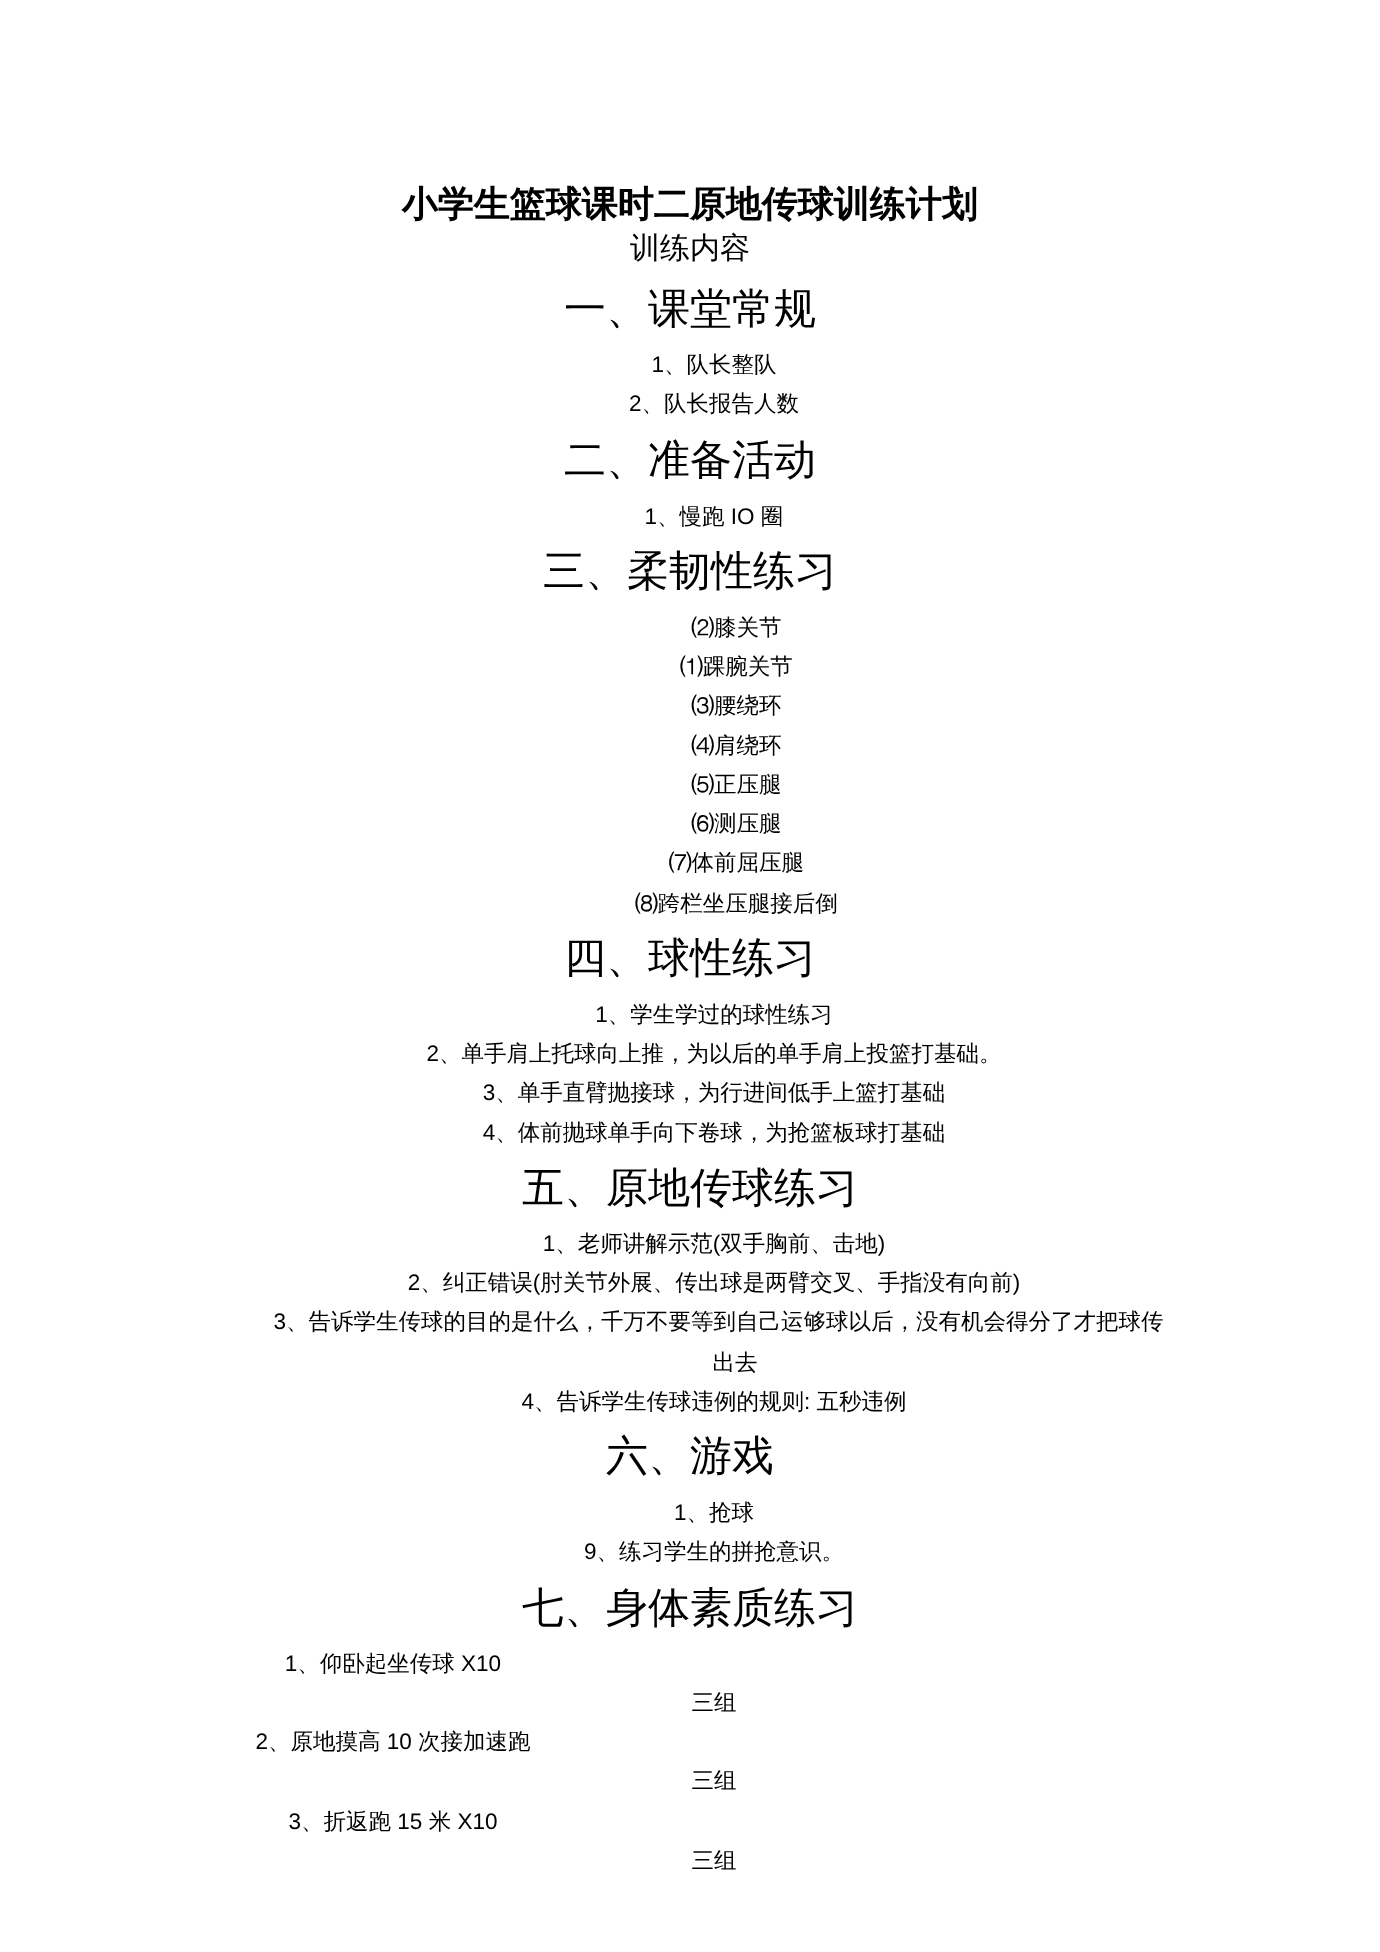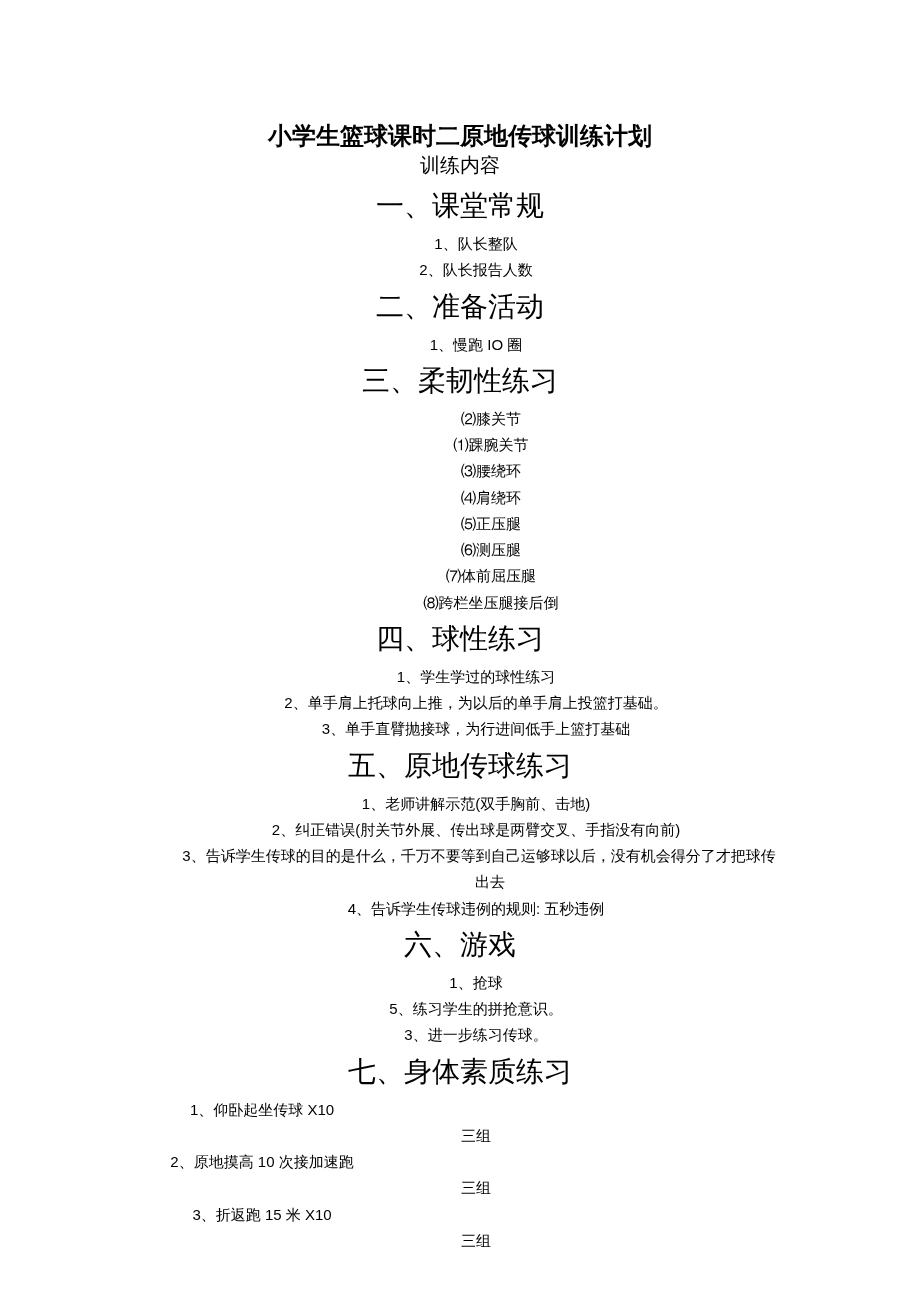"4、体前抛球单手向下卷球，为抢篮板球打基础" li { html: none -> <li>4、体前抛球单手向下卷球，为抢篮板球打基础</li> }
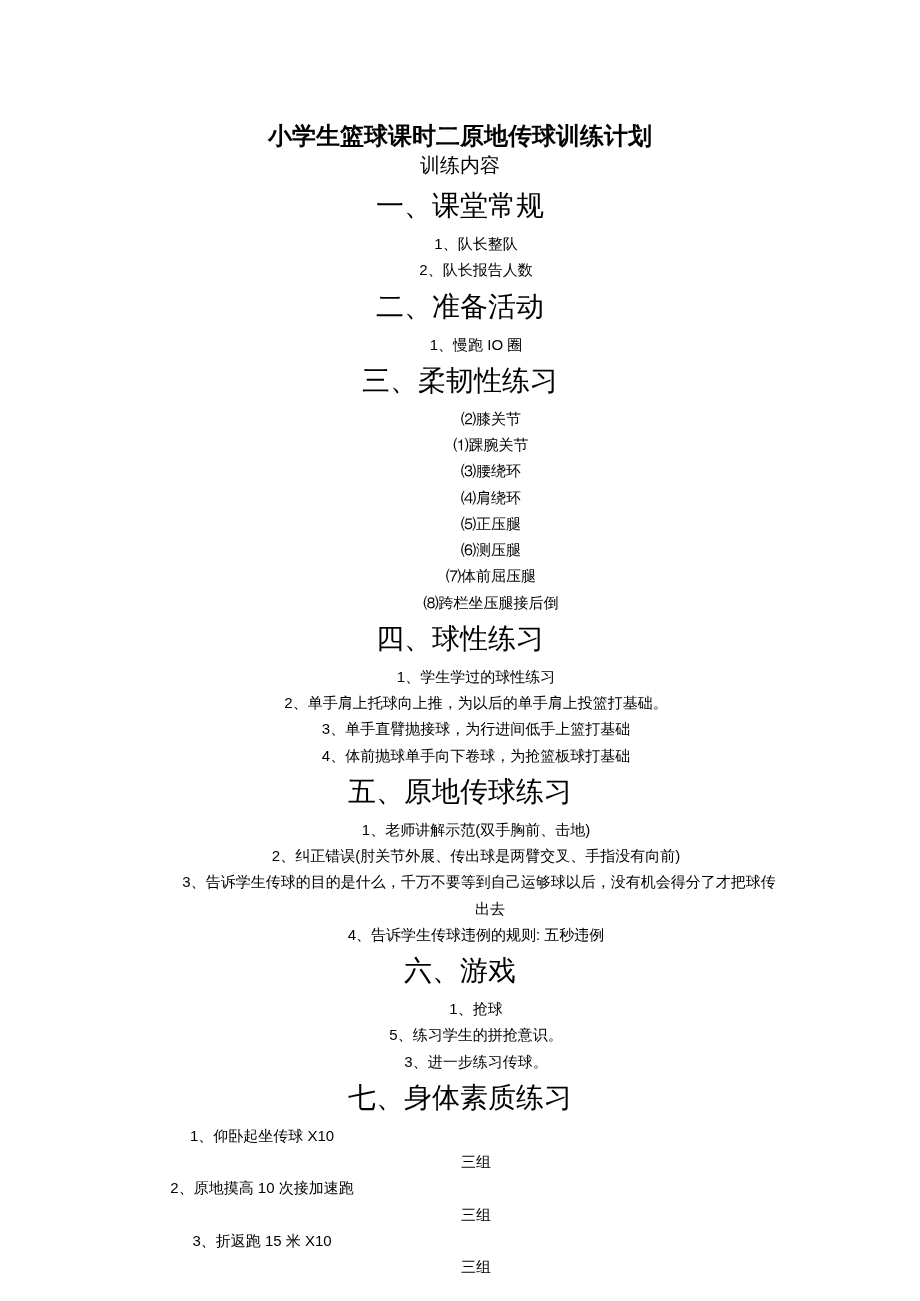"5、练习学生的拼抢意识。" li { text: 5 -> 9 }
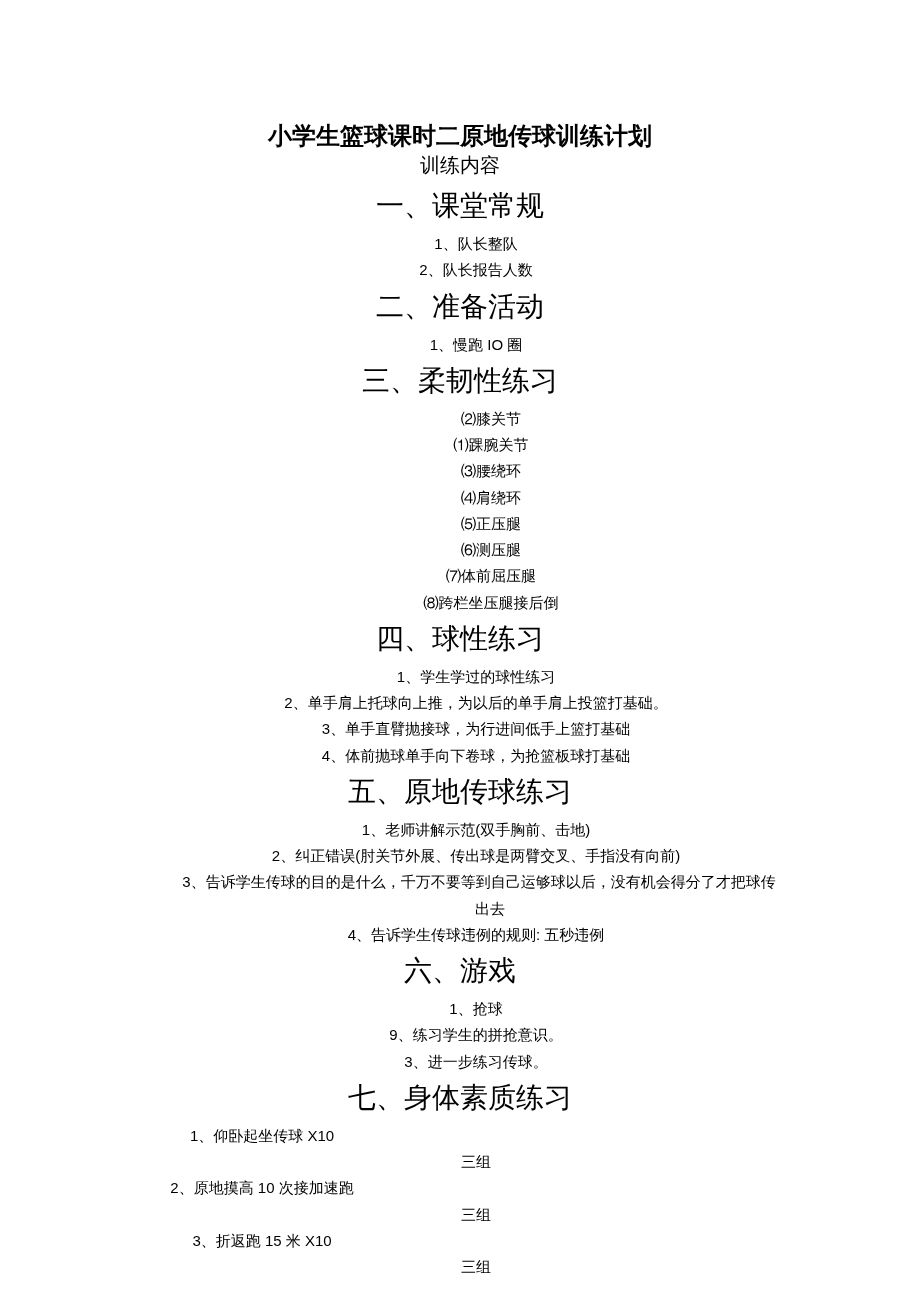"3、进一步练习传球。" li { html: <li>3、进一步练习传球。</li> -> none }
